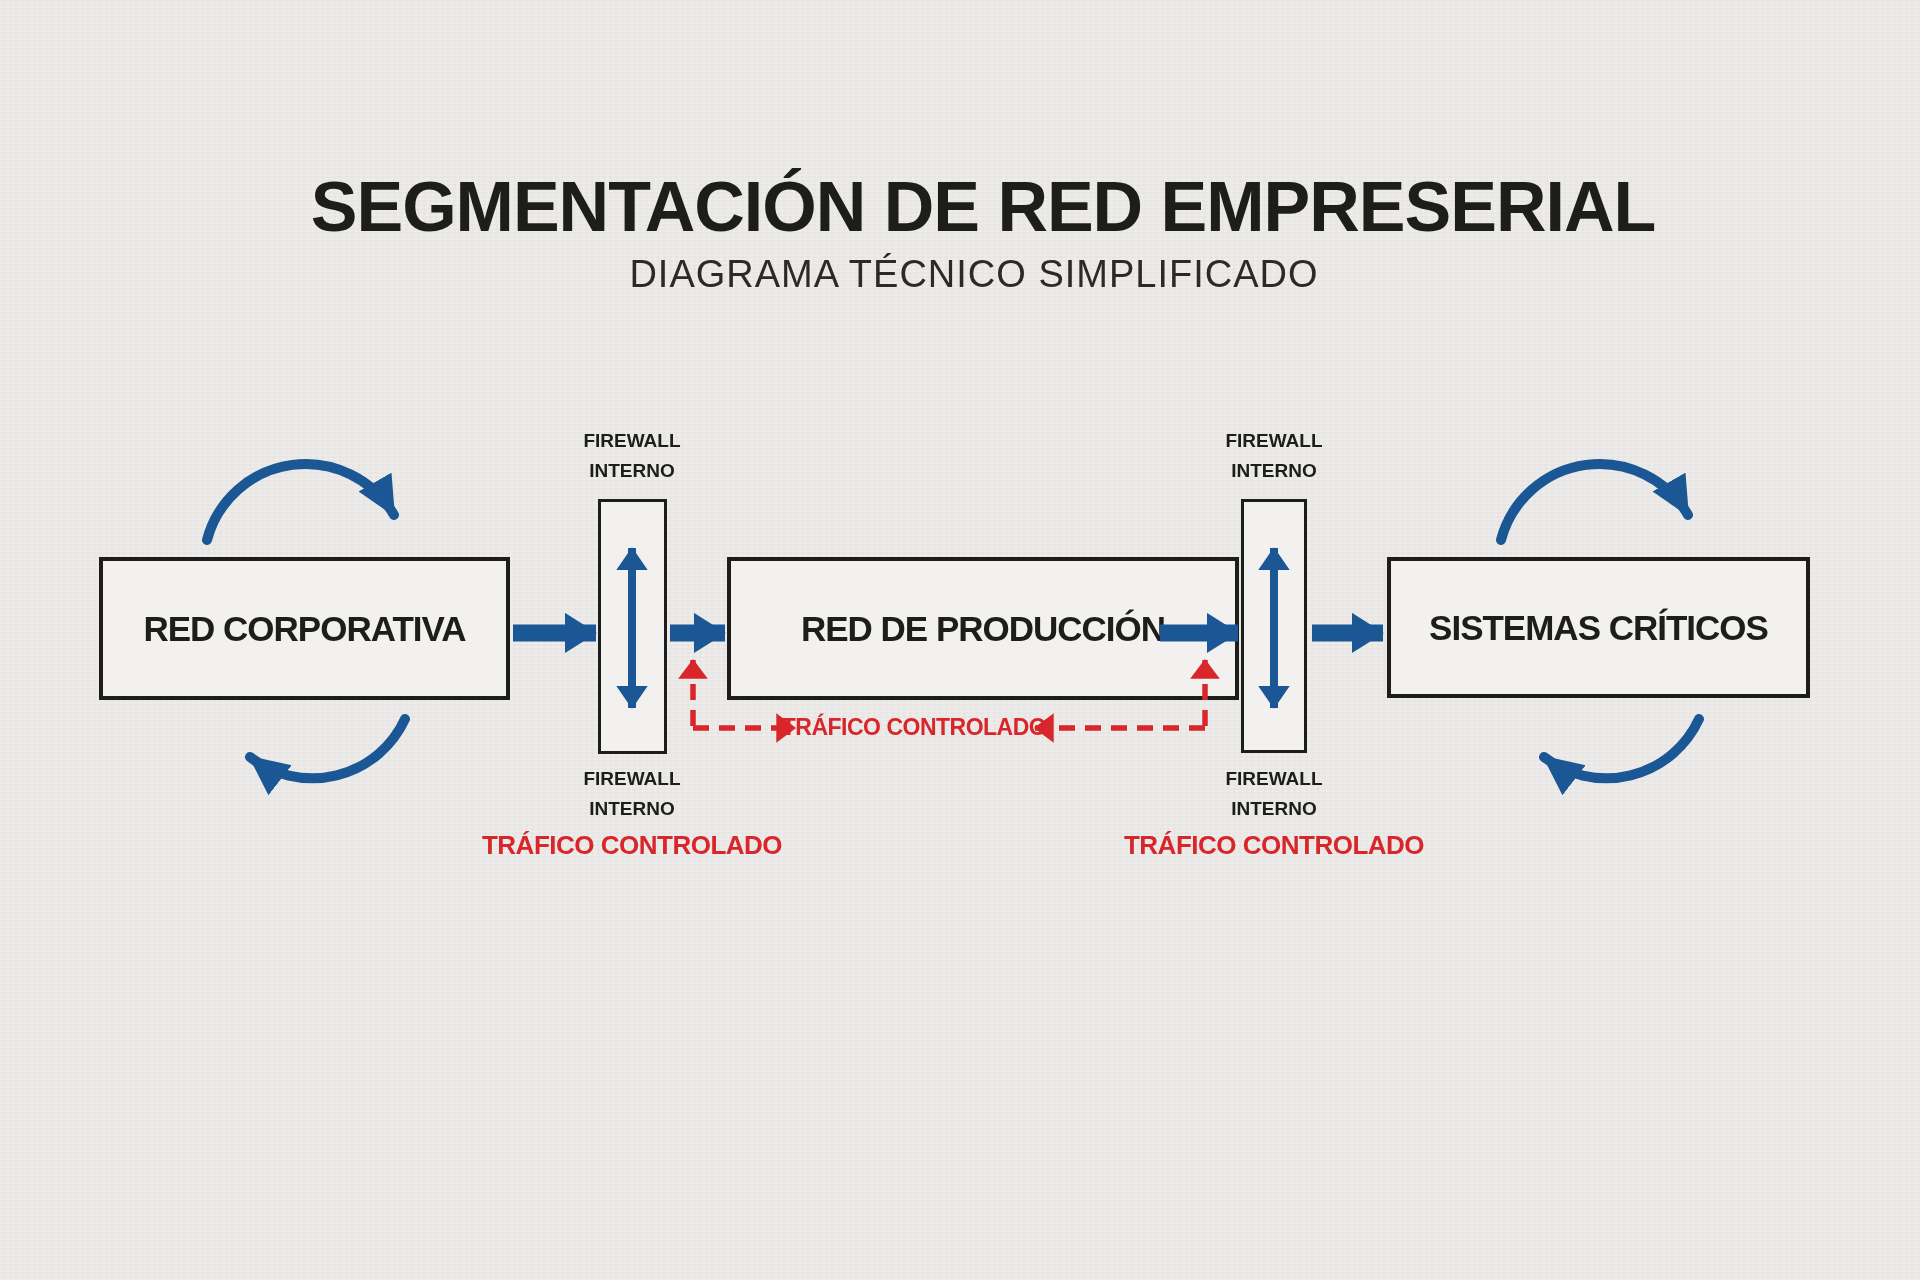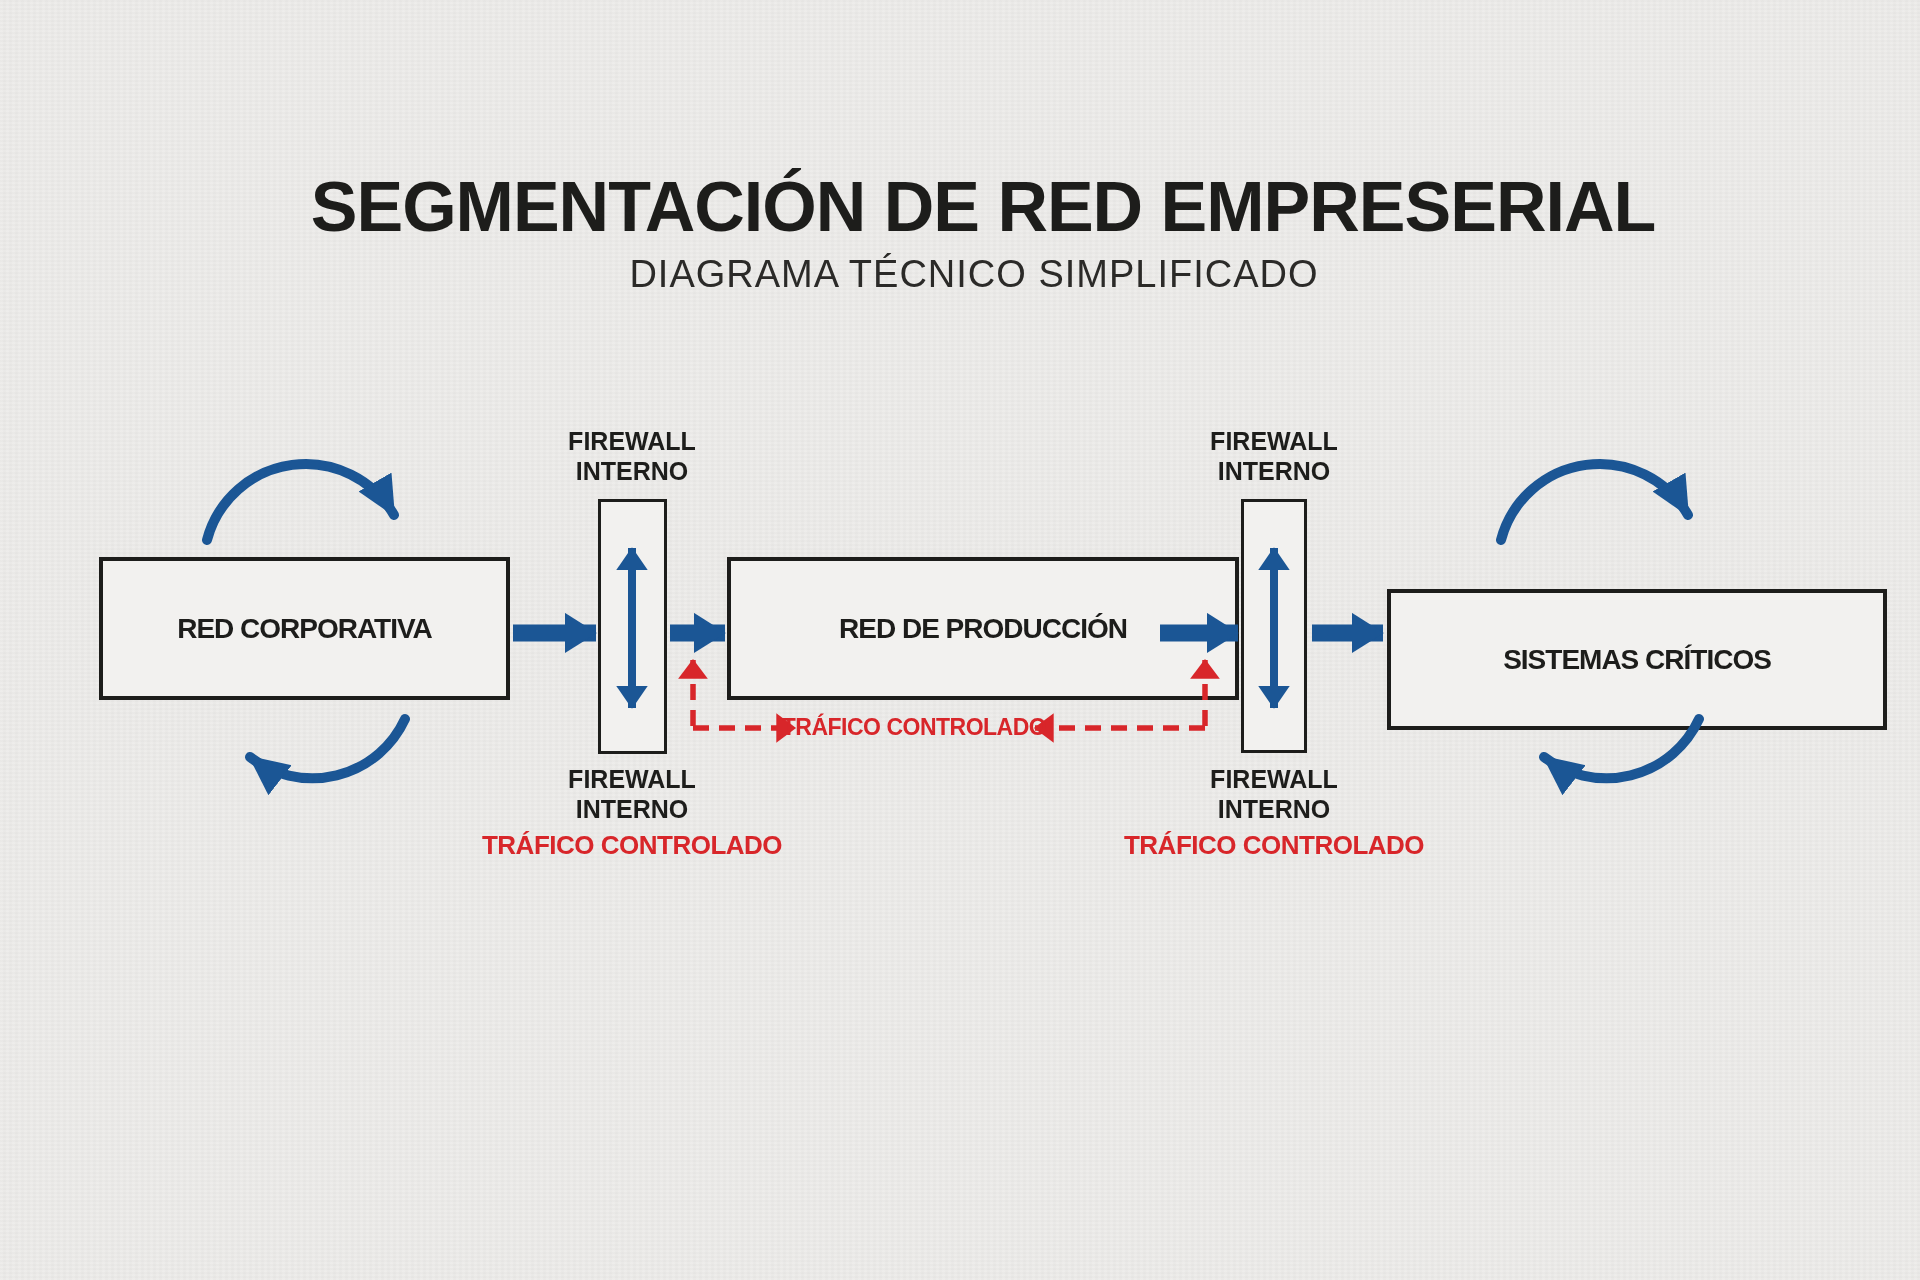"FIREWALL" .fw-lbl { font-size: 25px -> 19px }
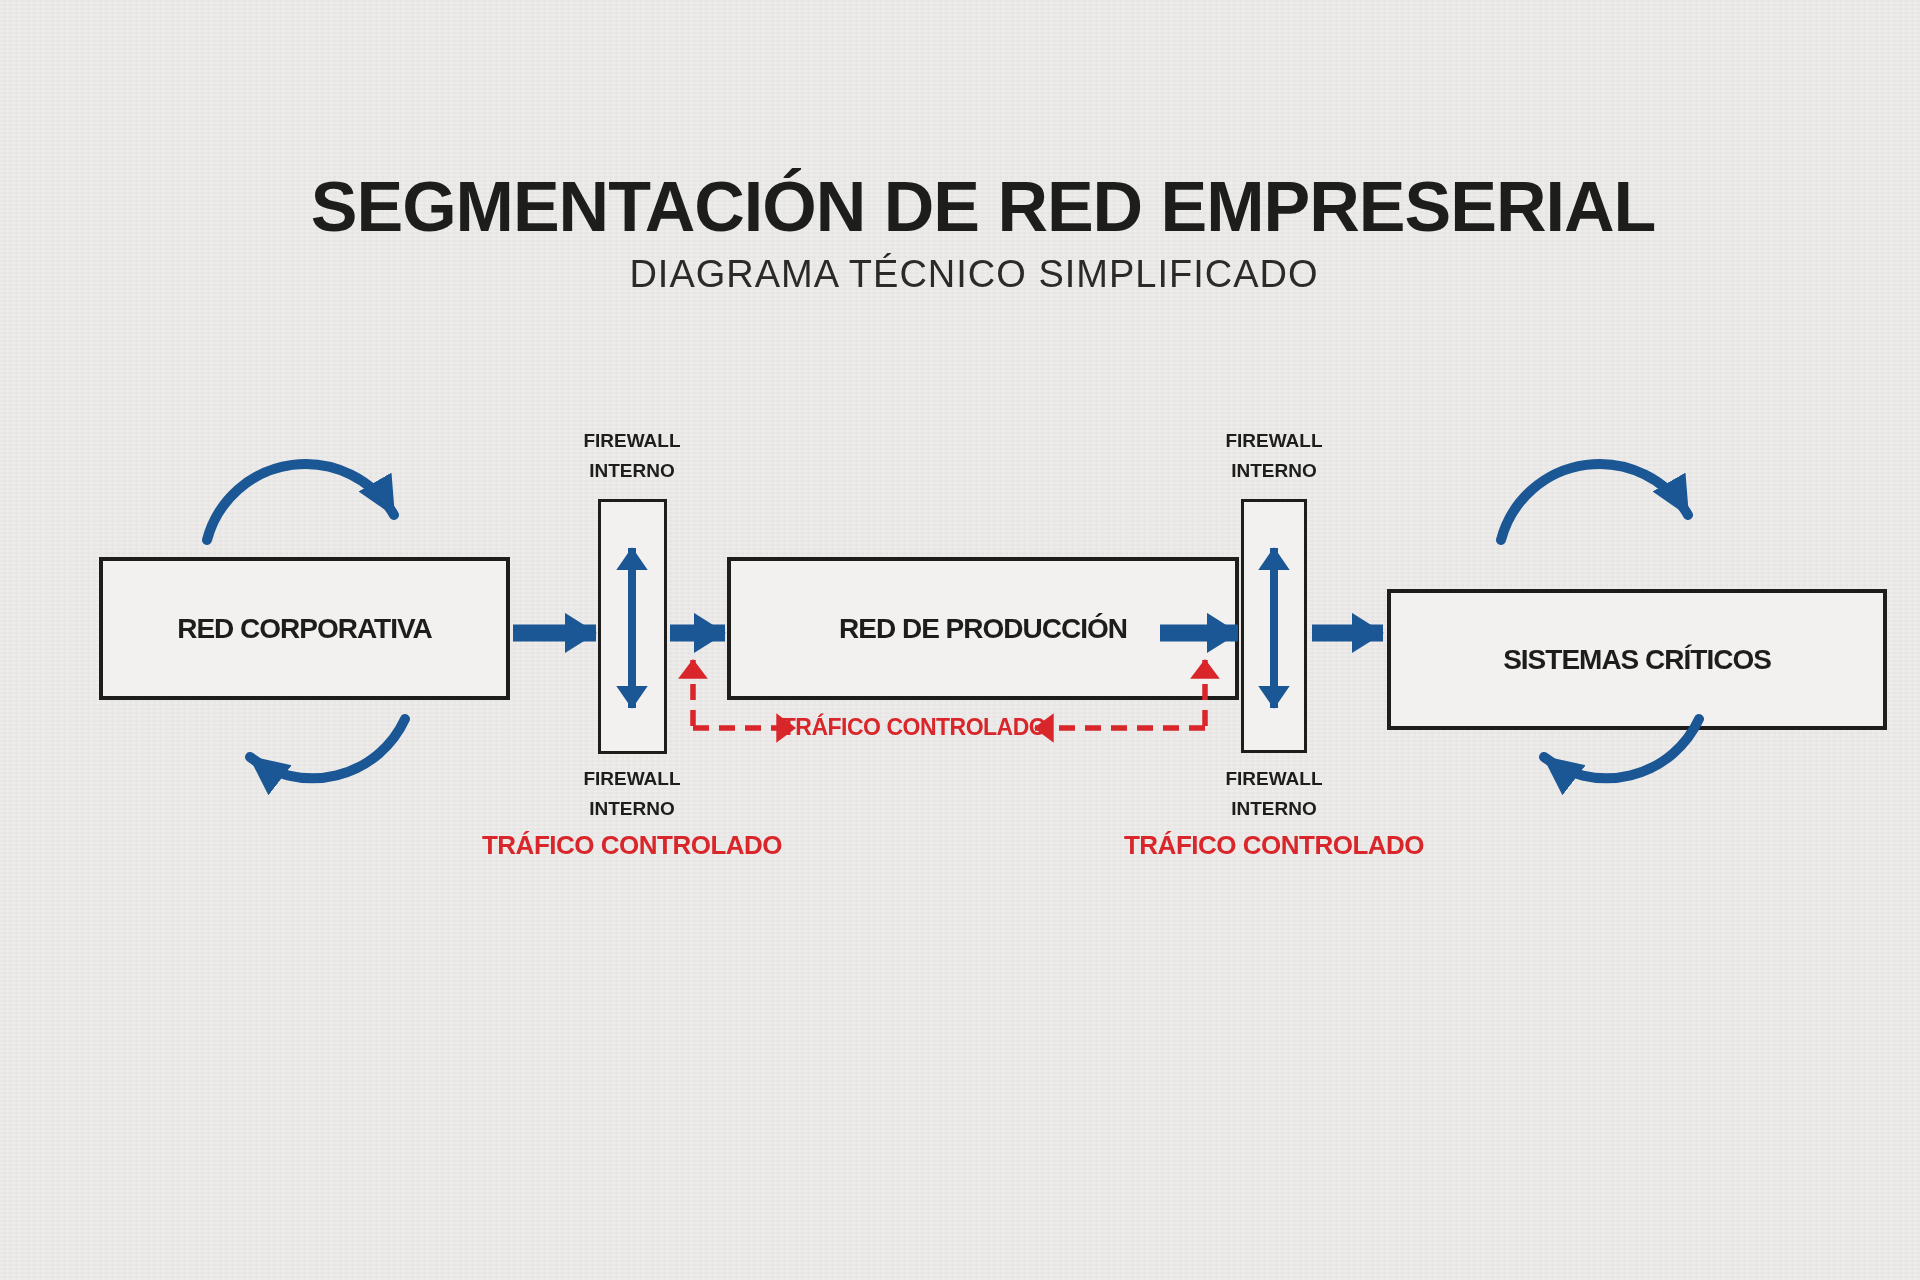"RED CORPORATIVA" .node-label { font-size: 28px -> 35px }
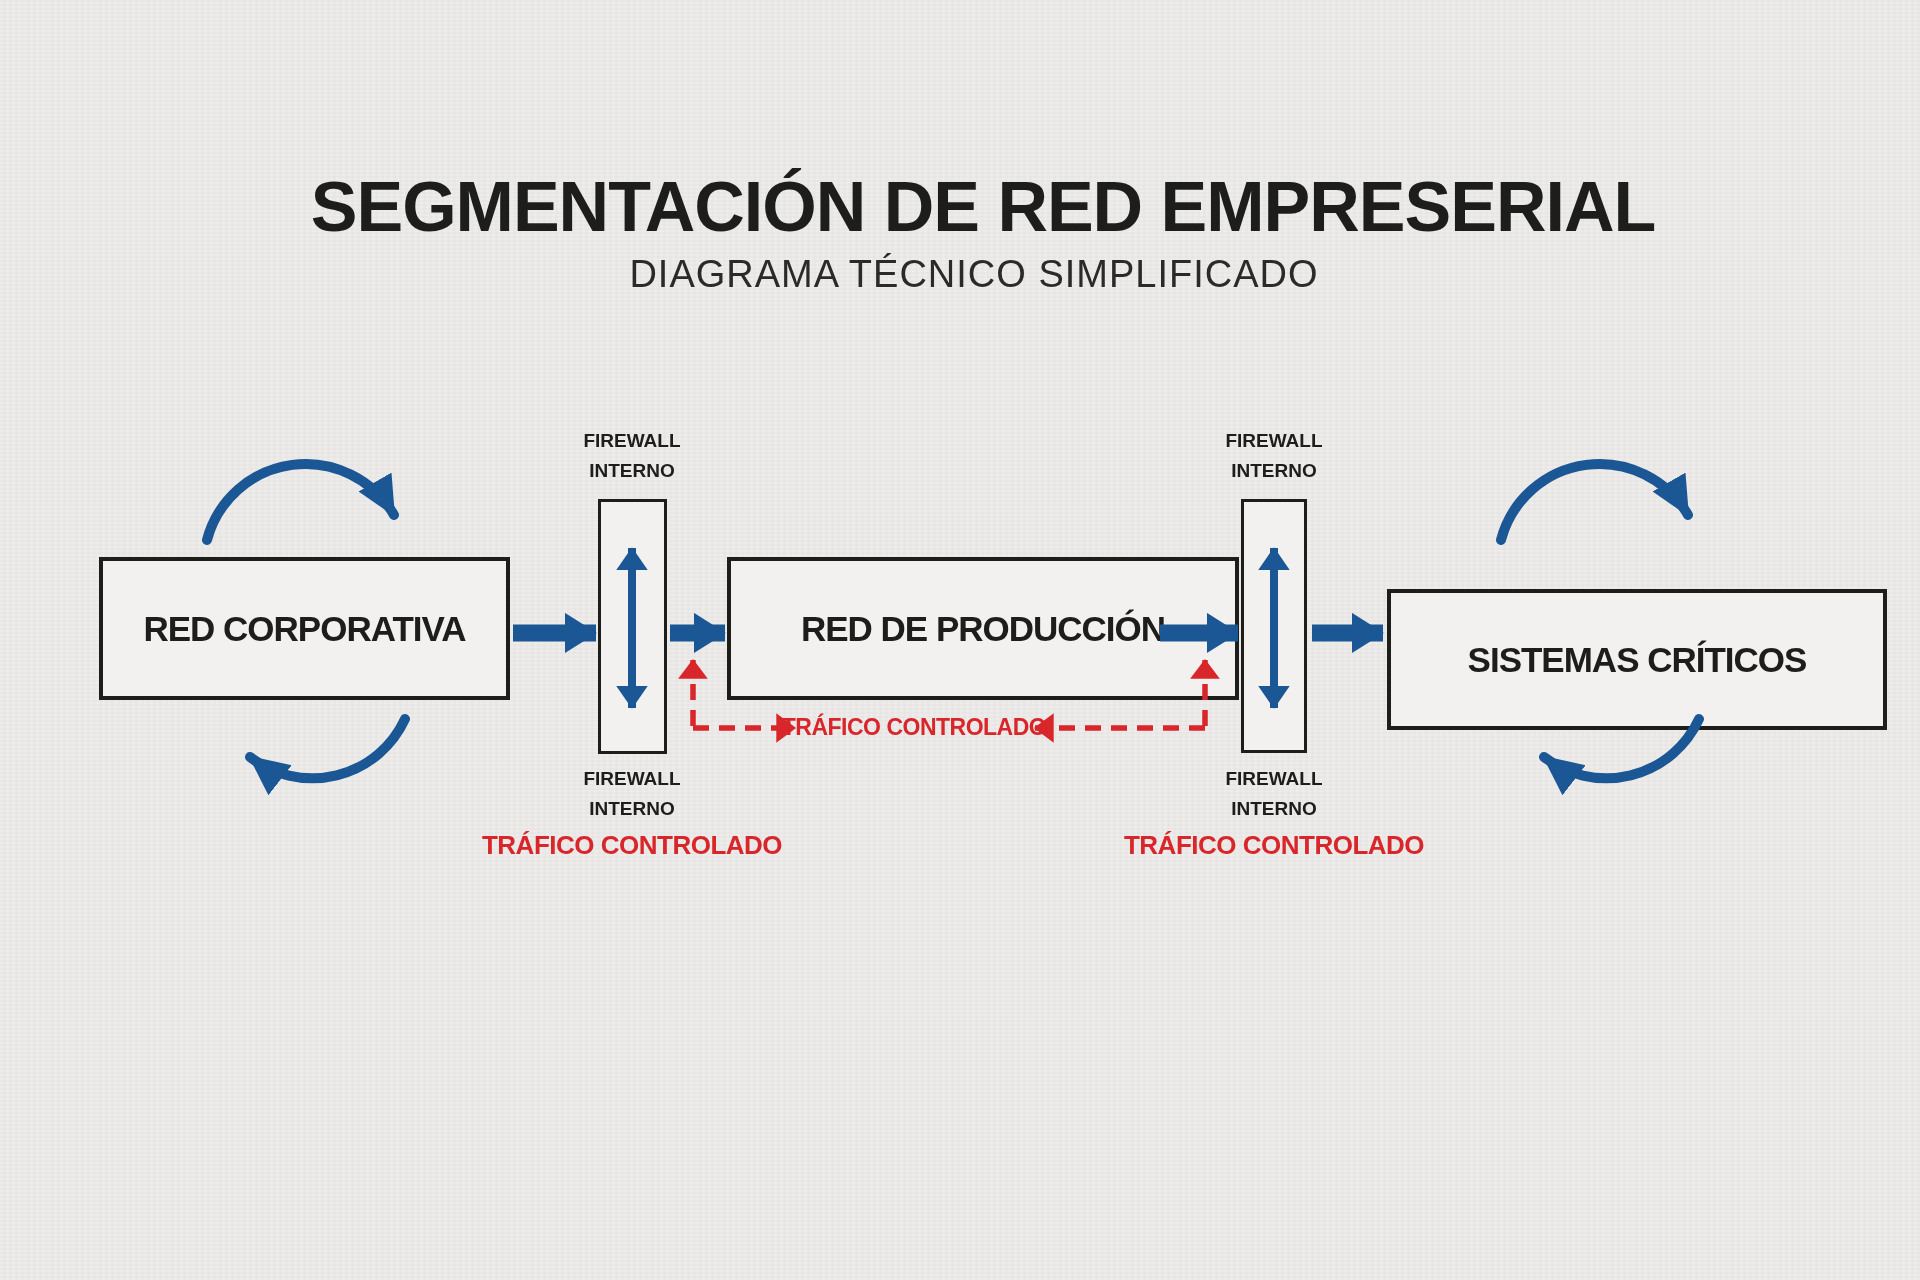"SISTEMAS CRÍTICOS" div.box { margin-top: 32px -> none; width: 500px -> 423px }
